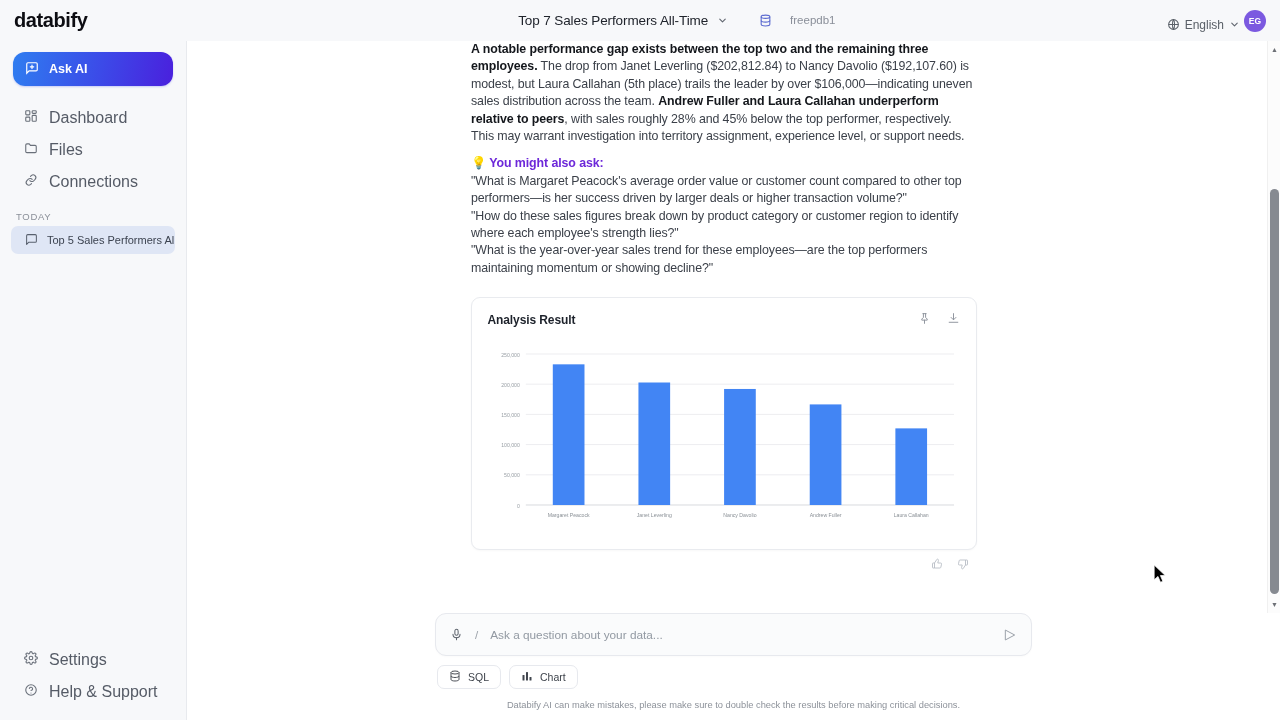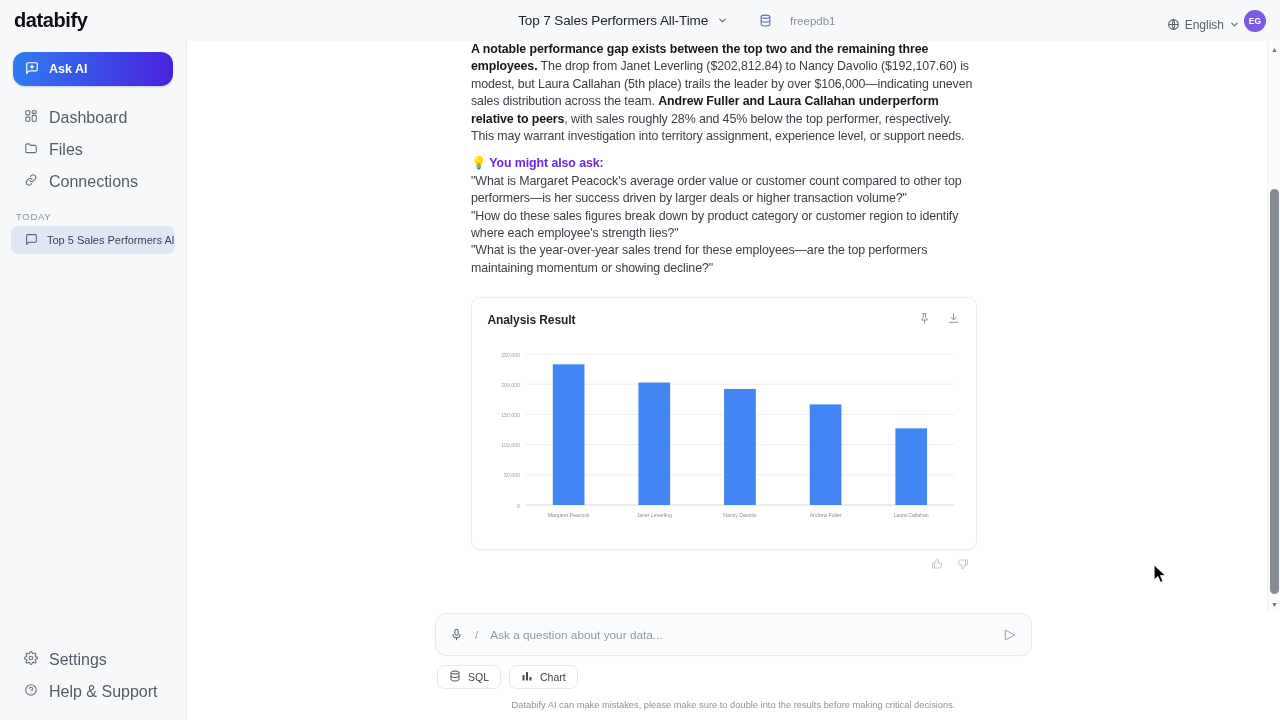"freepdb1" .db-chip { align-items: center -> none }
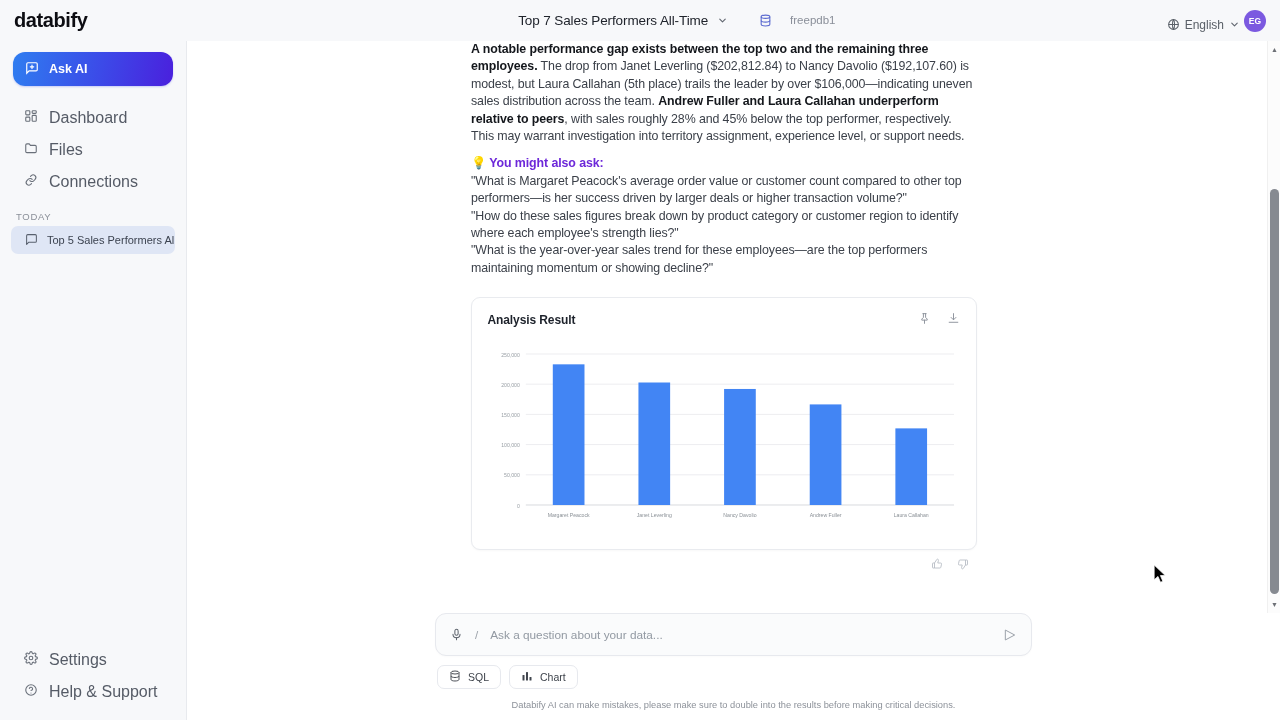"Databify AI can make mistakes," div.disclaimer { text: into -> check }
